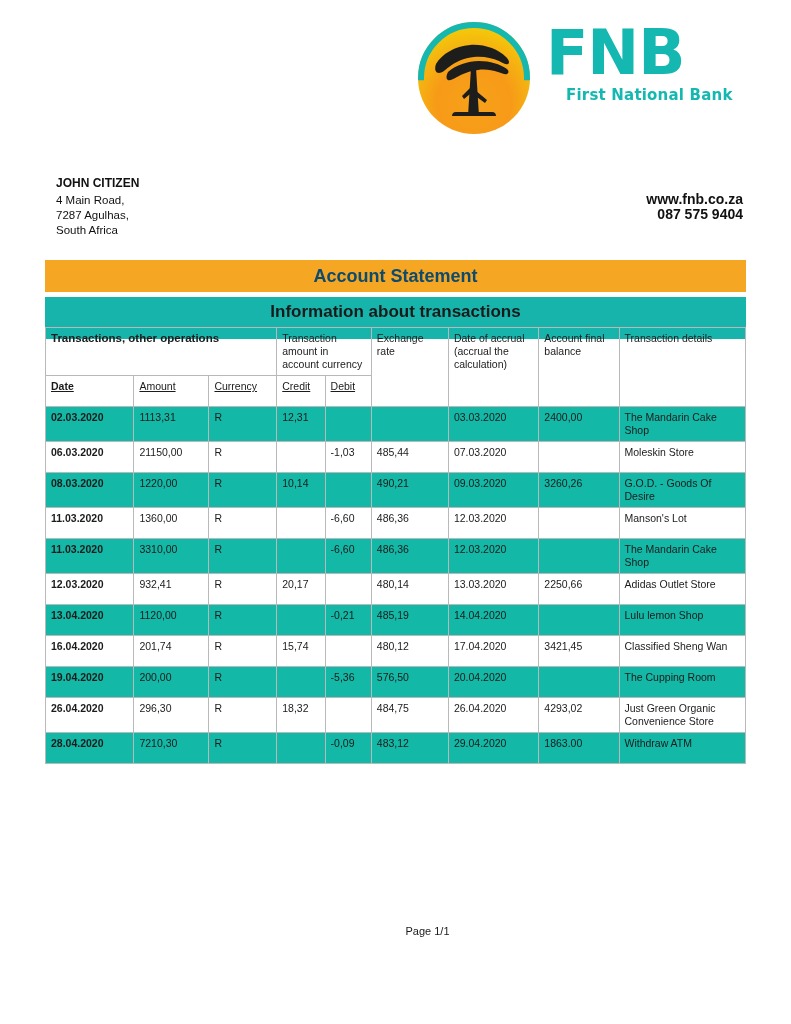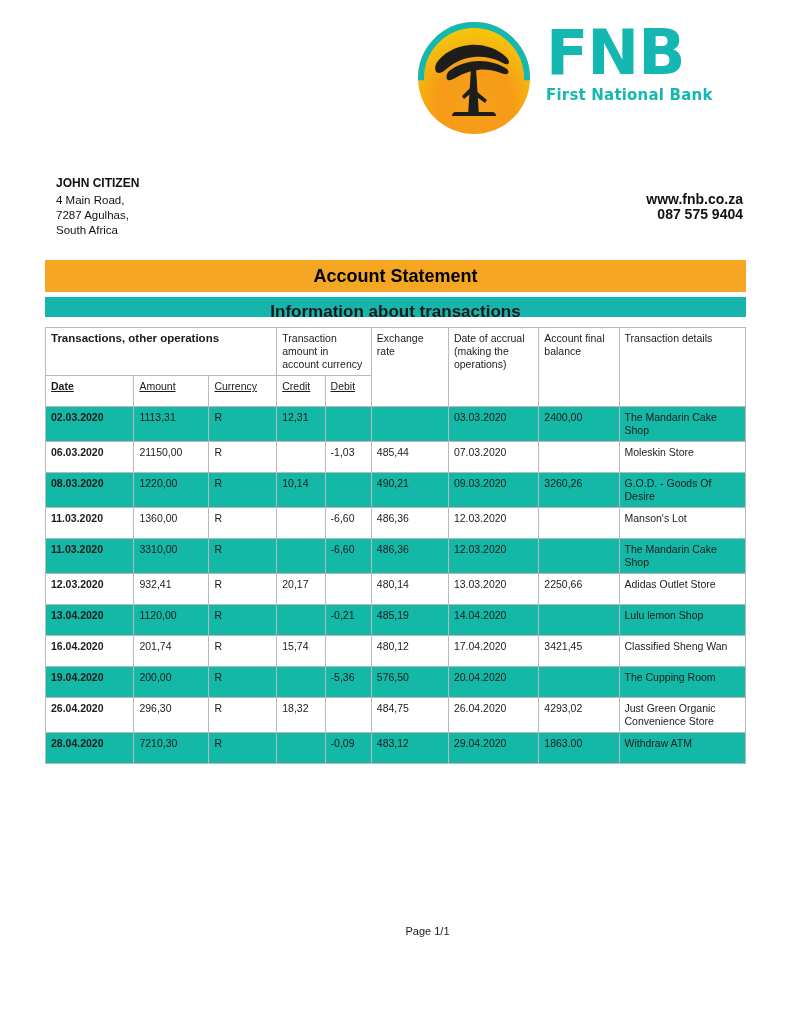"First National Bank" .logo-sub { margin-left: none -> 20px }
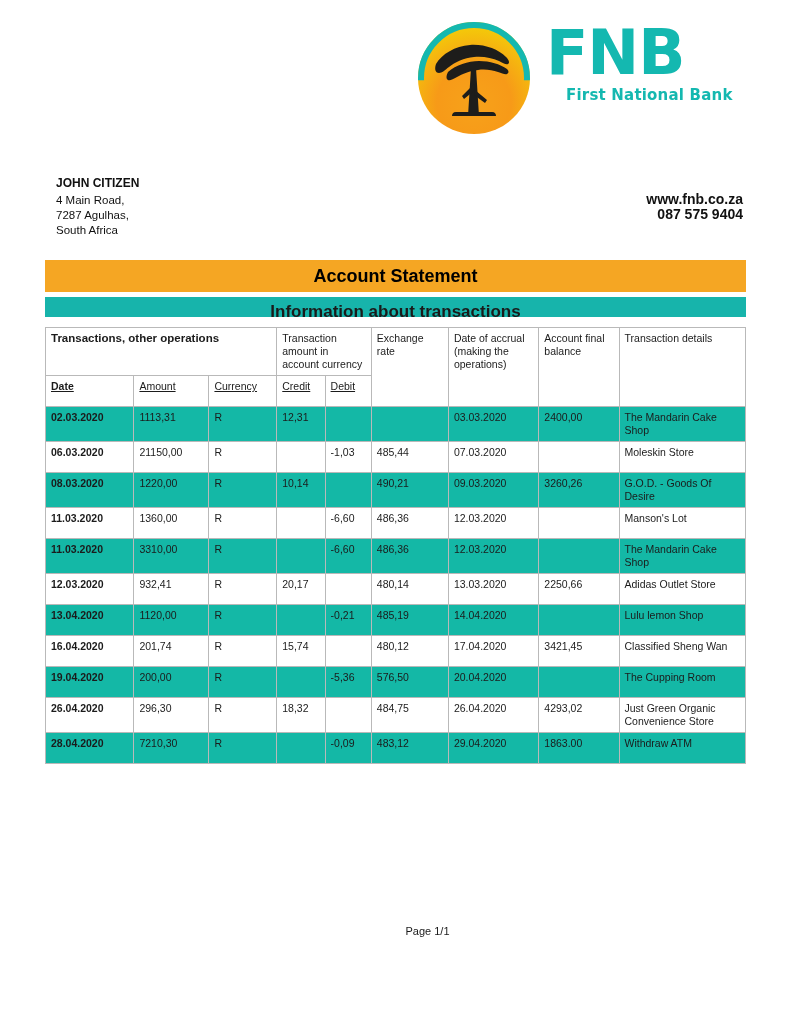"Account Statement" .bar-orange { color: #000000 -> #0c4a6e }
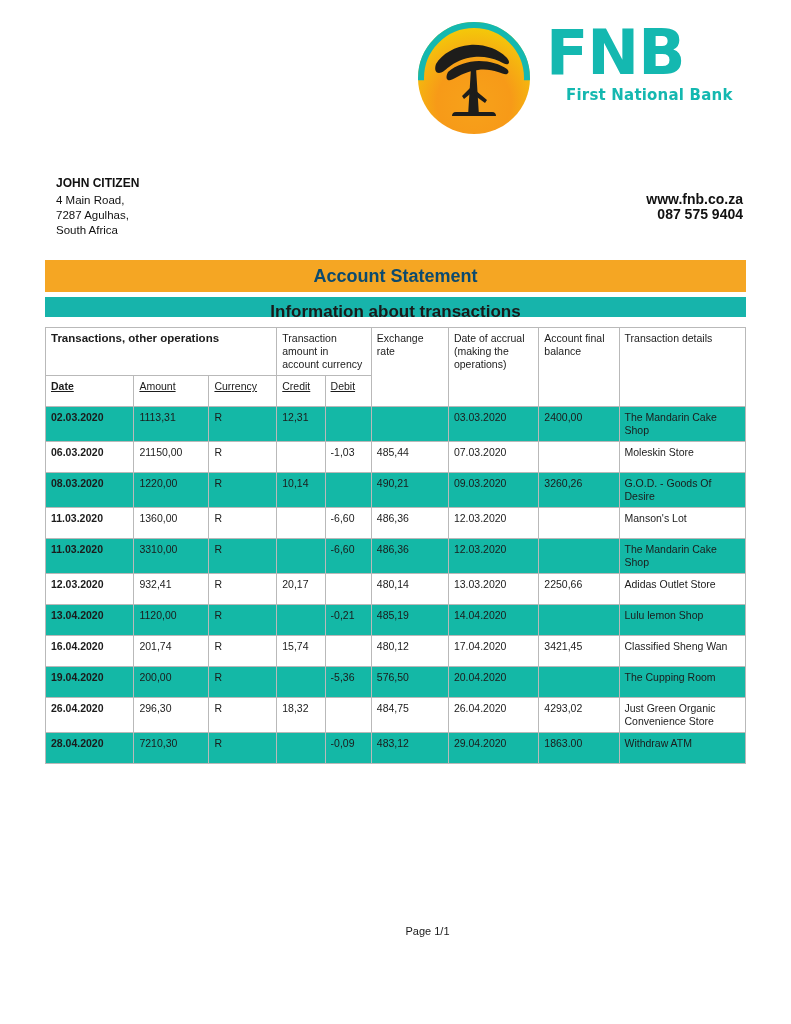"Information about transactions" .bar-teal { height: 20px -> 42px }
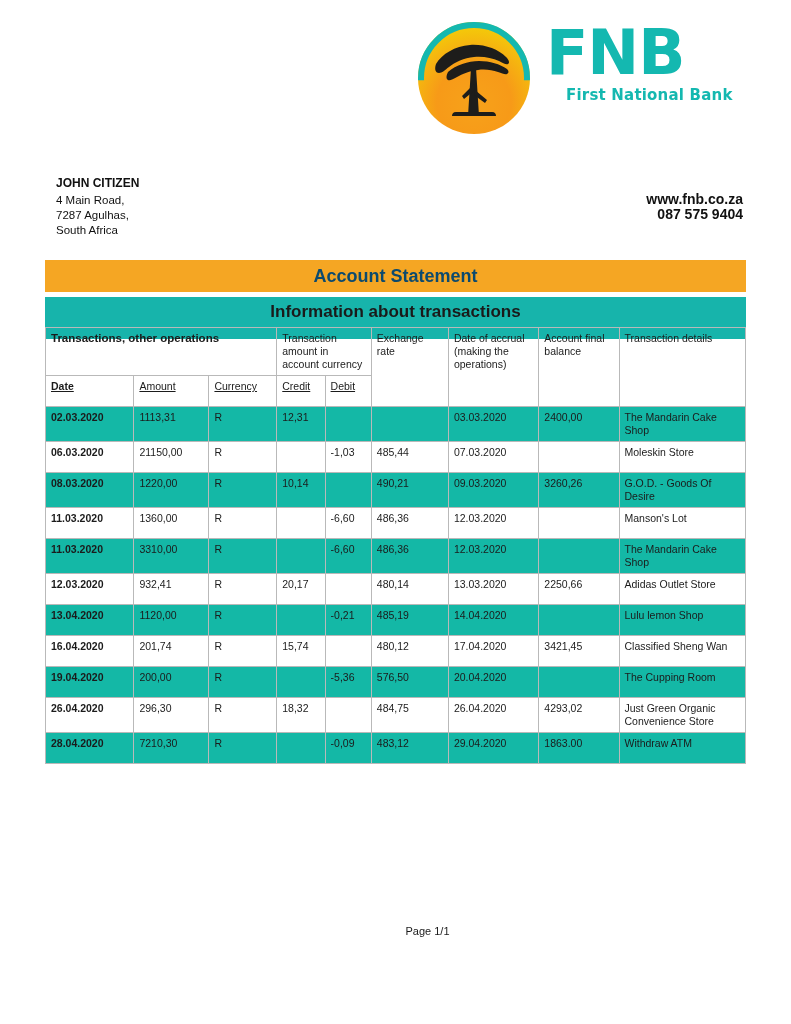"Date of accrual (making the" span { text: making the operations -> accrual the calculation }
